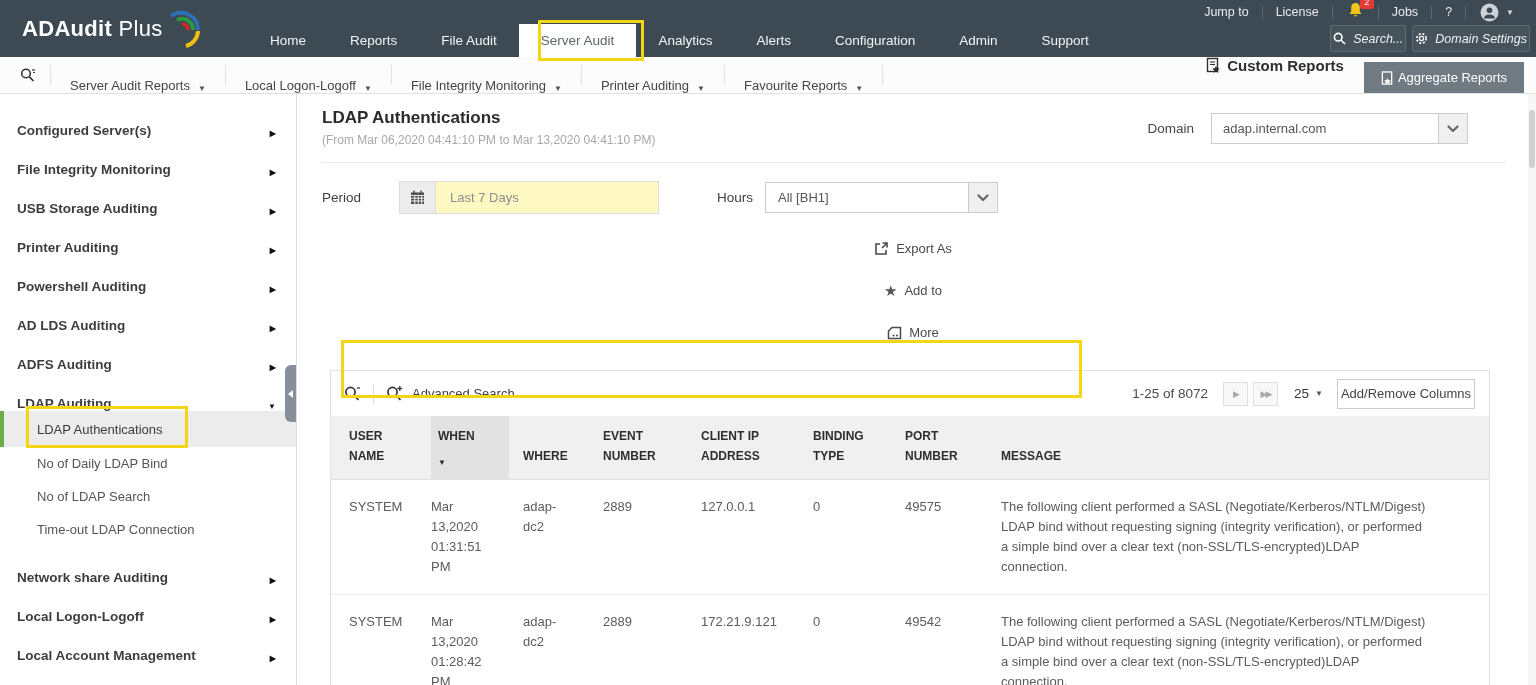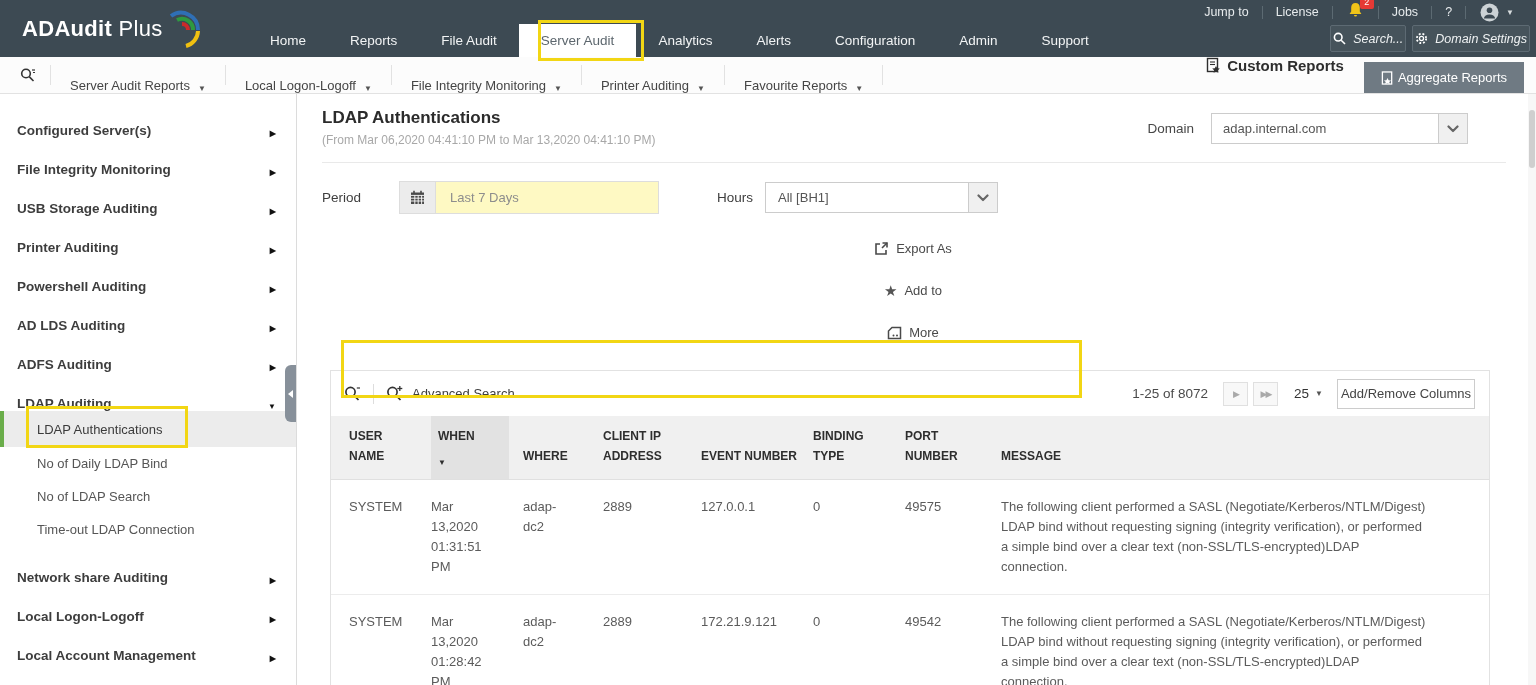"CLIENT IP ADDRESS" div.th { order: before "EVENT NUMBER" -> after "EVENT NUMBER" }
